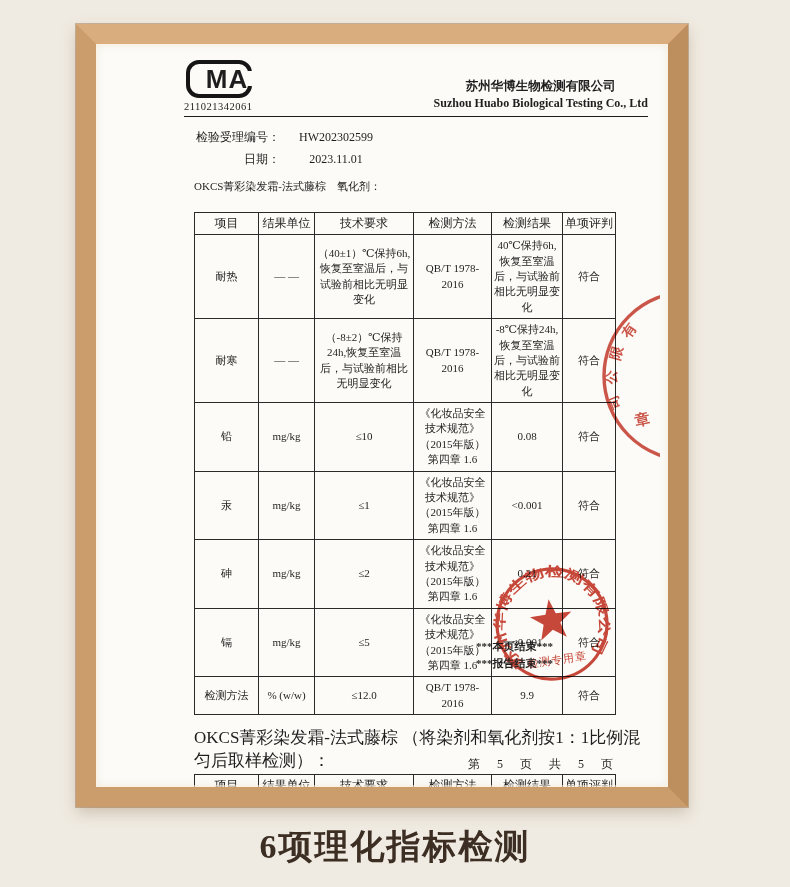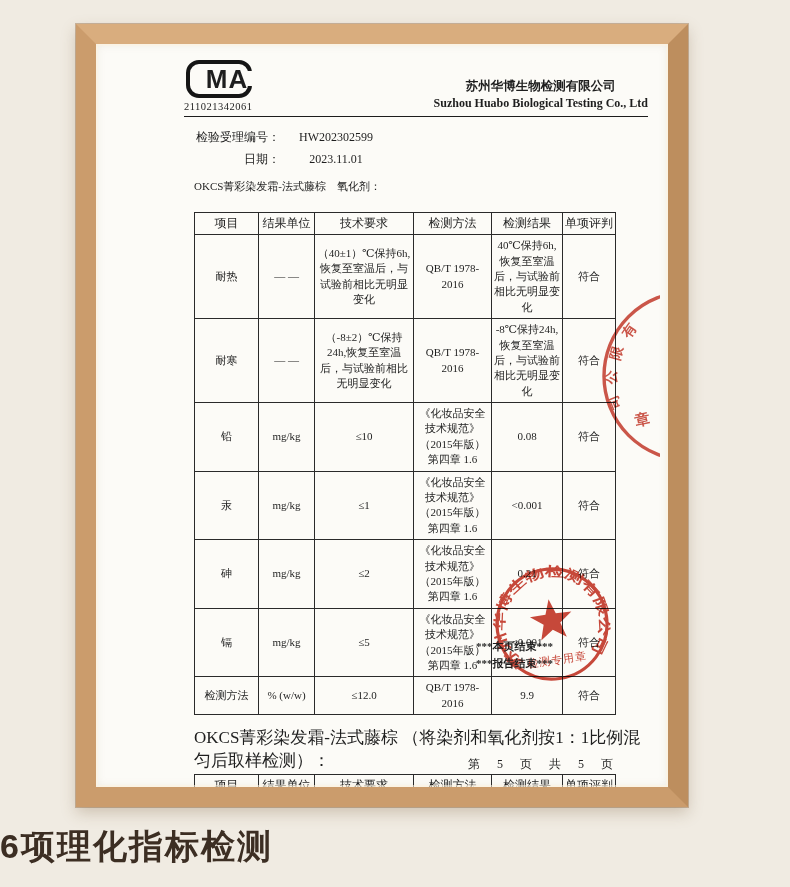"6项理化指标检测" .caption { font-family: Liberation Sans, sans-serif -> Liberation Serif, serif; text-align: left -> center }
